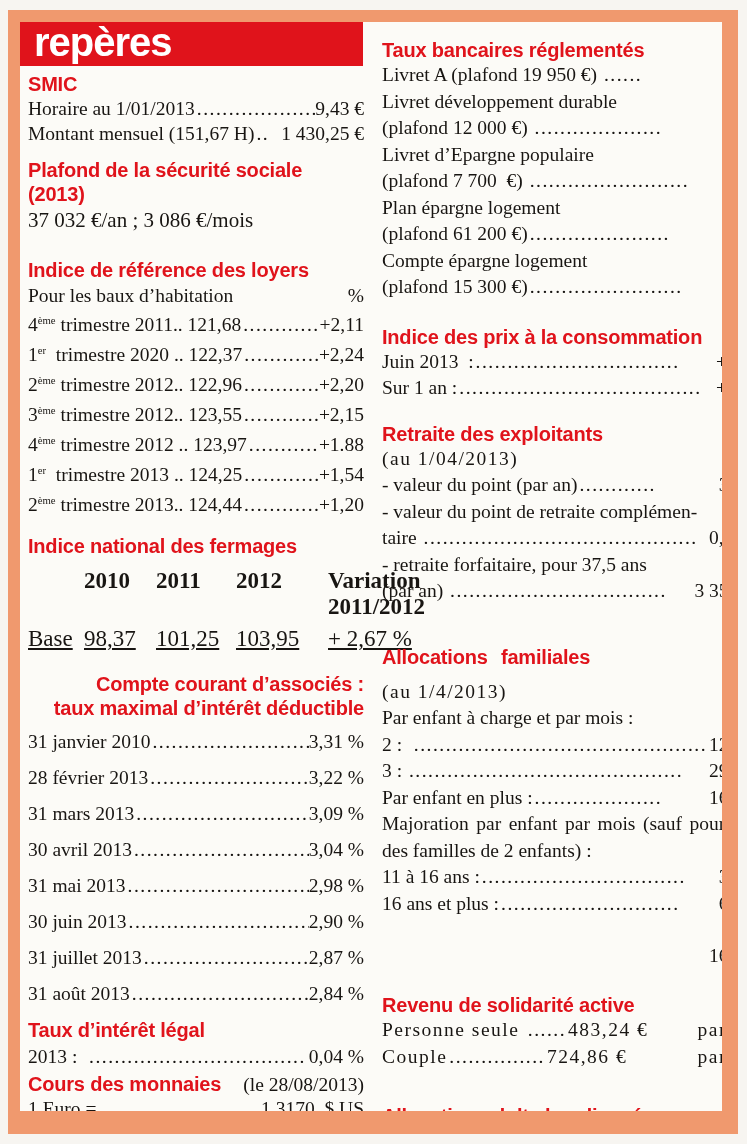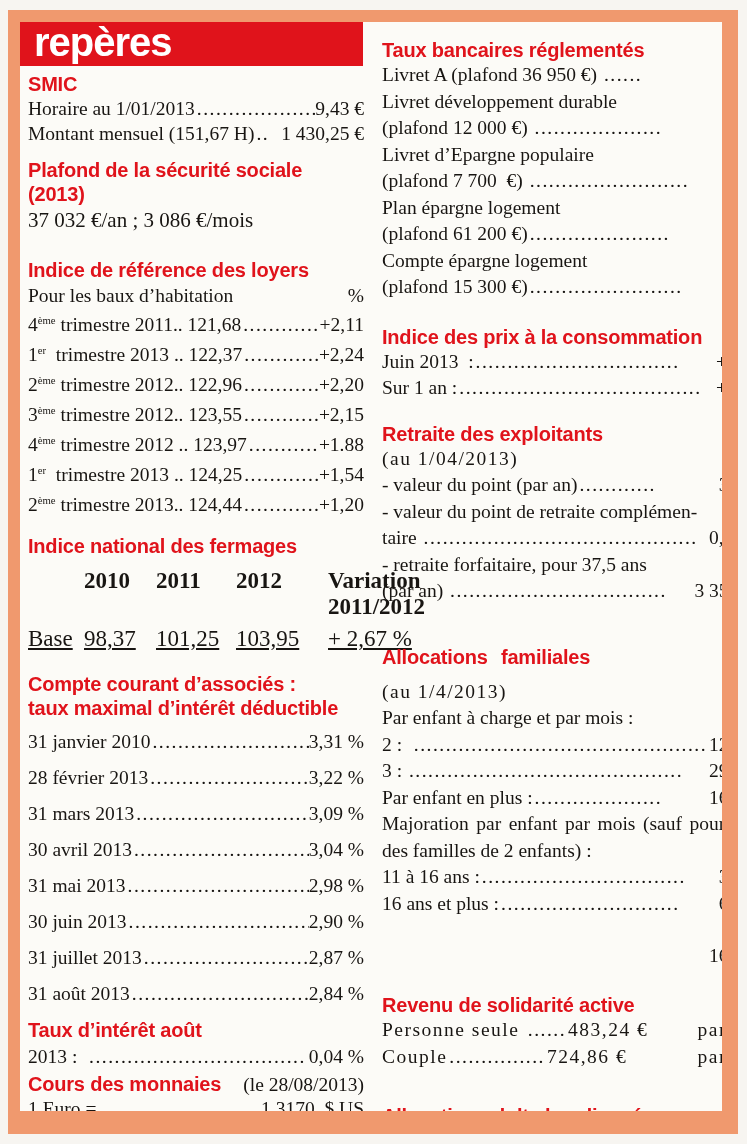"Livret A (plafond 36 950" span.lbl { text: 36 950 -> 19 950 }
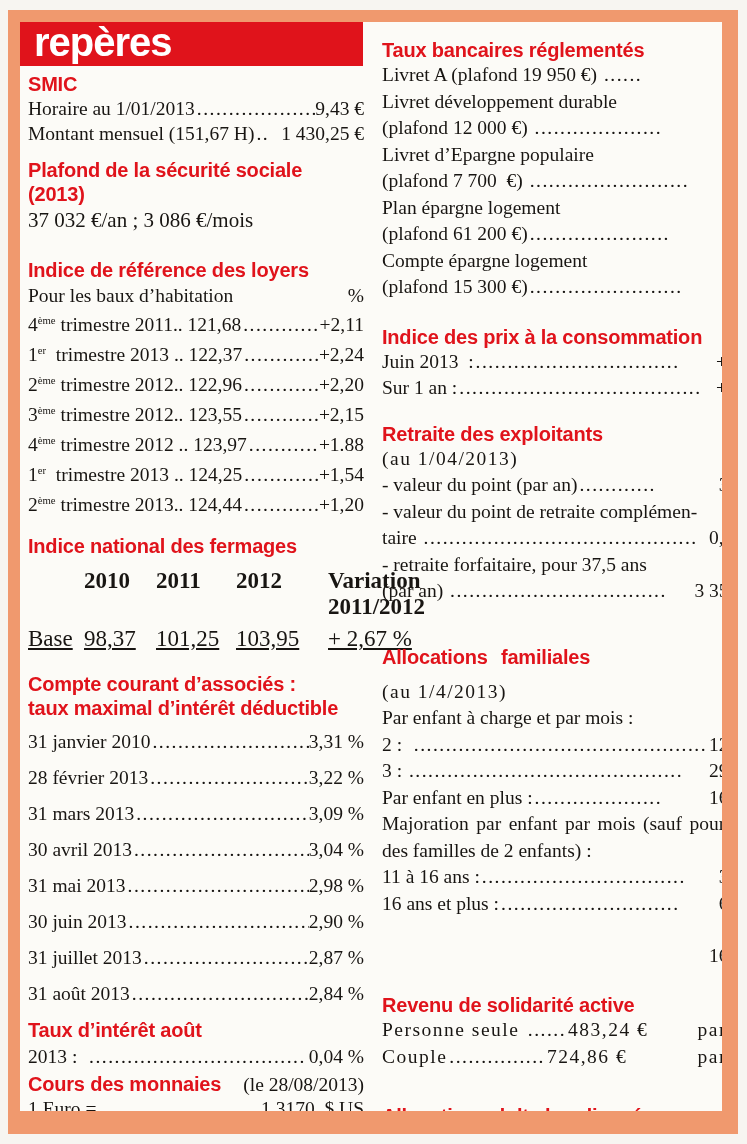"trimestre 2013 .. 122,37" span { text: 2013 -> 2020 }
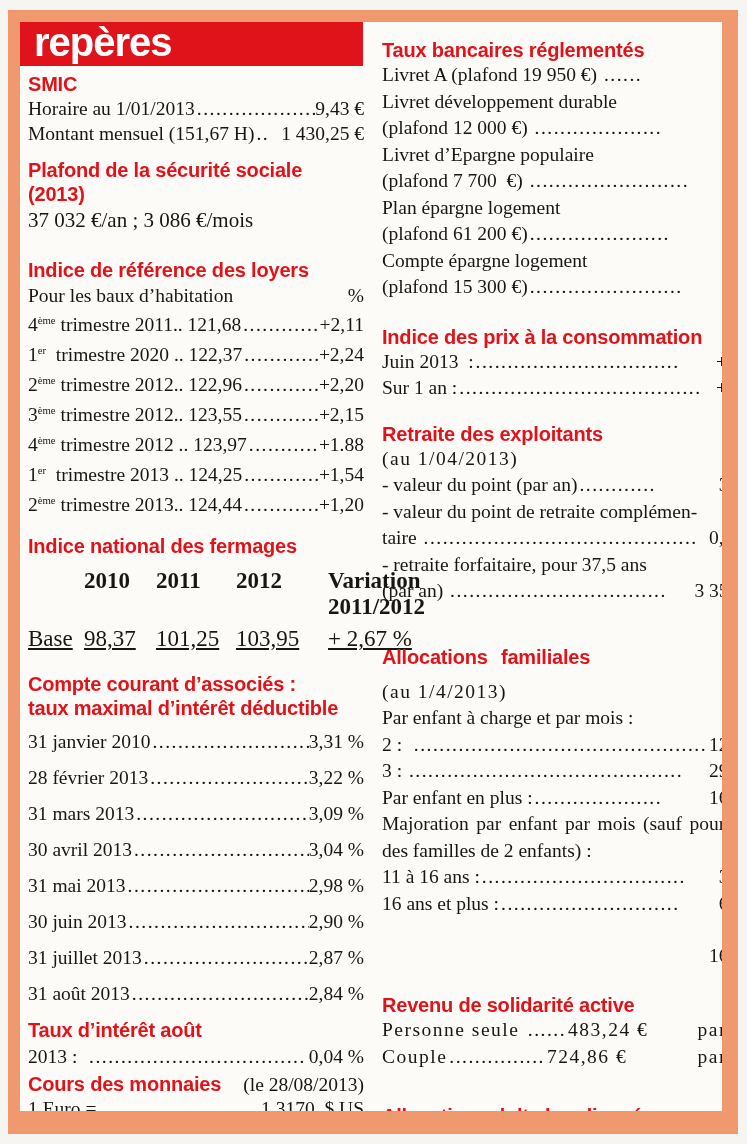"Compte courant d’associés :" .sec-cca { text-align: none -> right }
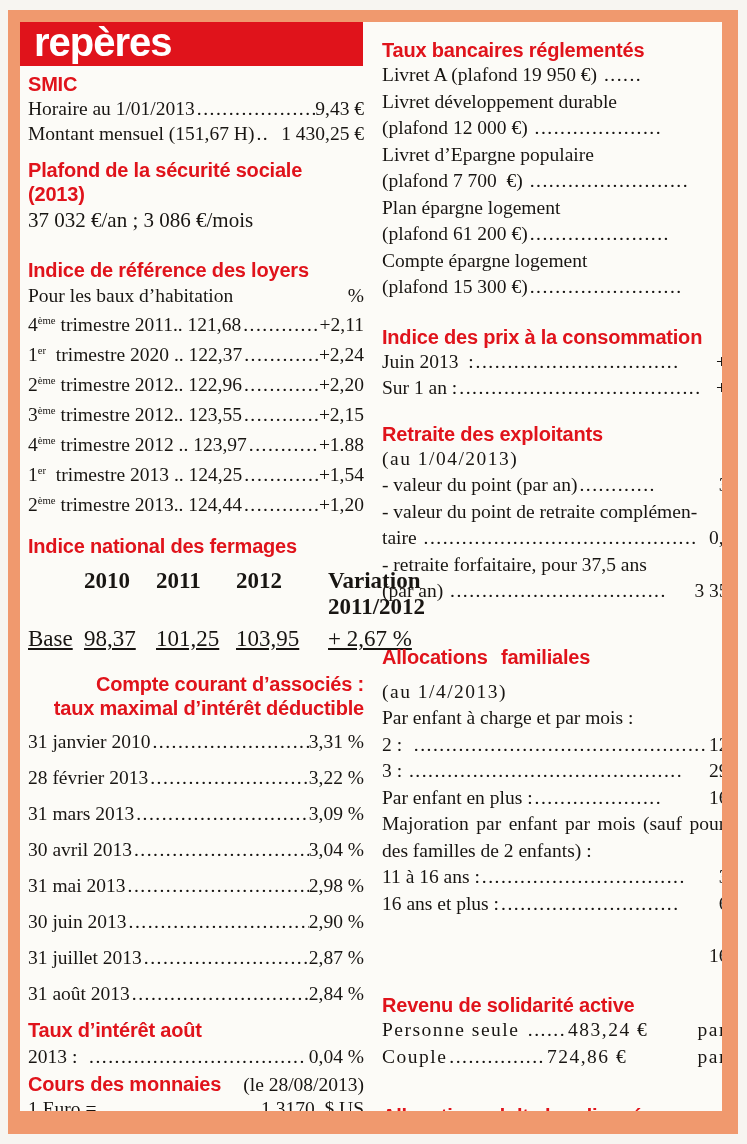"Taux d’intérêt août" div.h { text: août -> légal }
